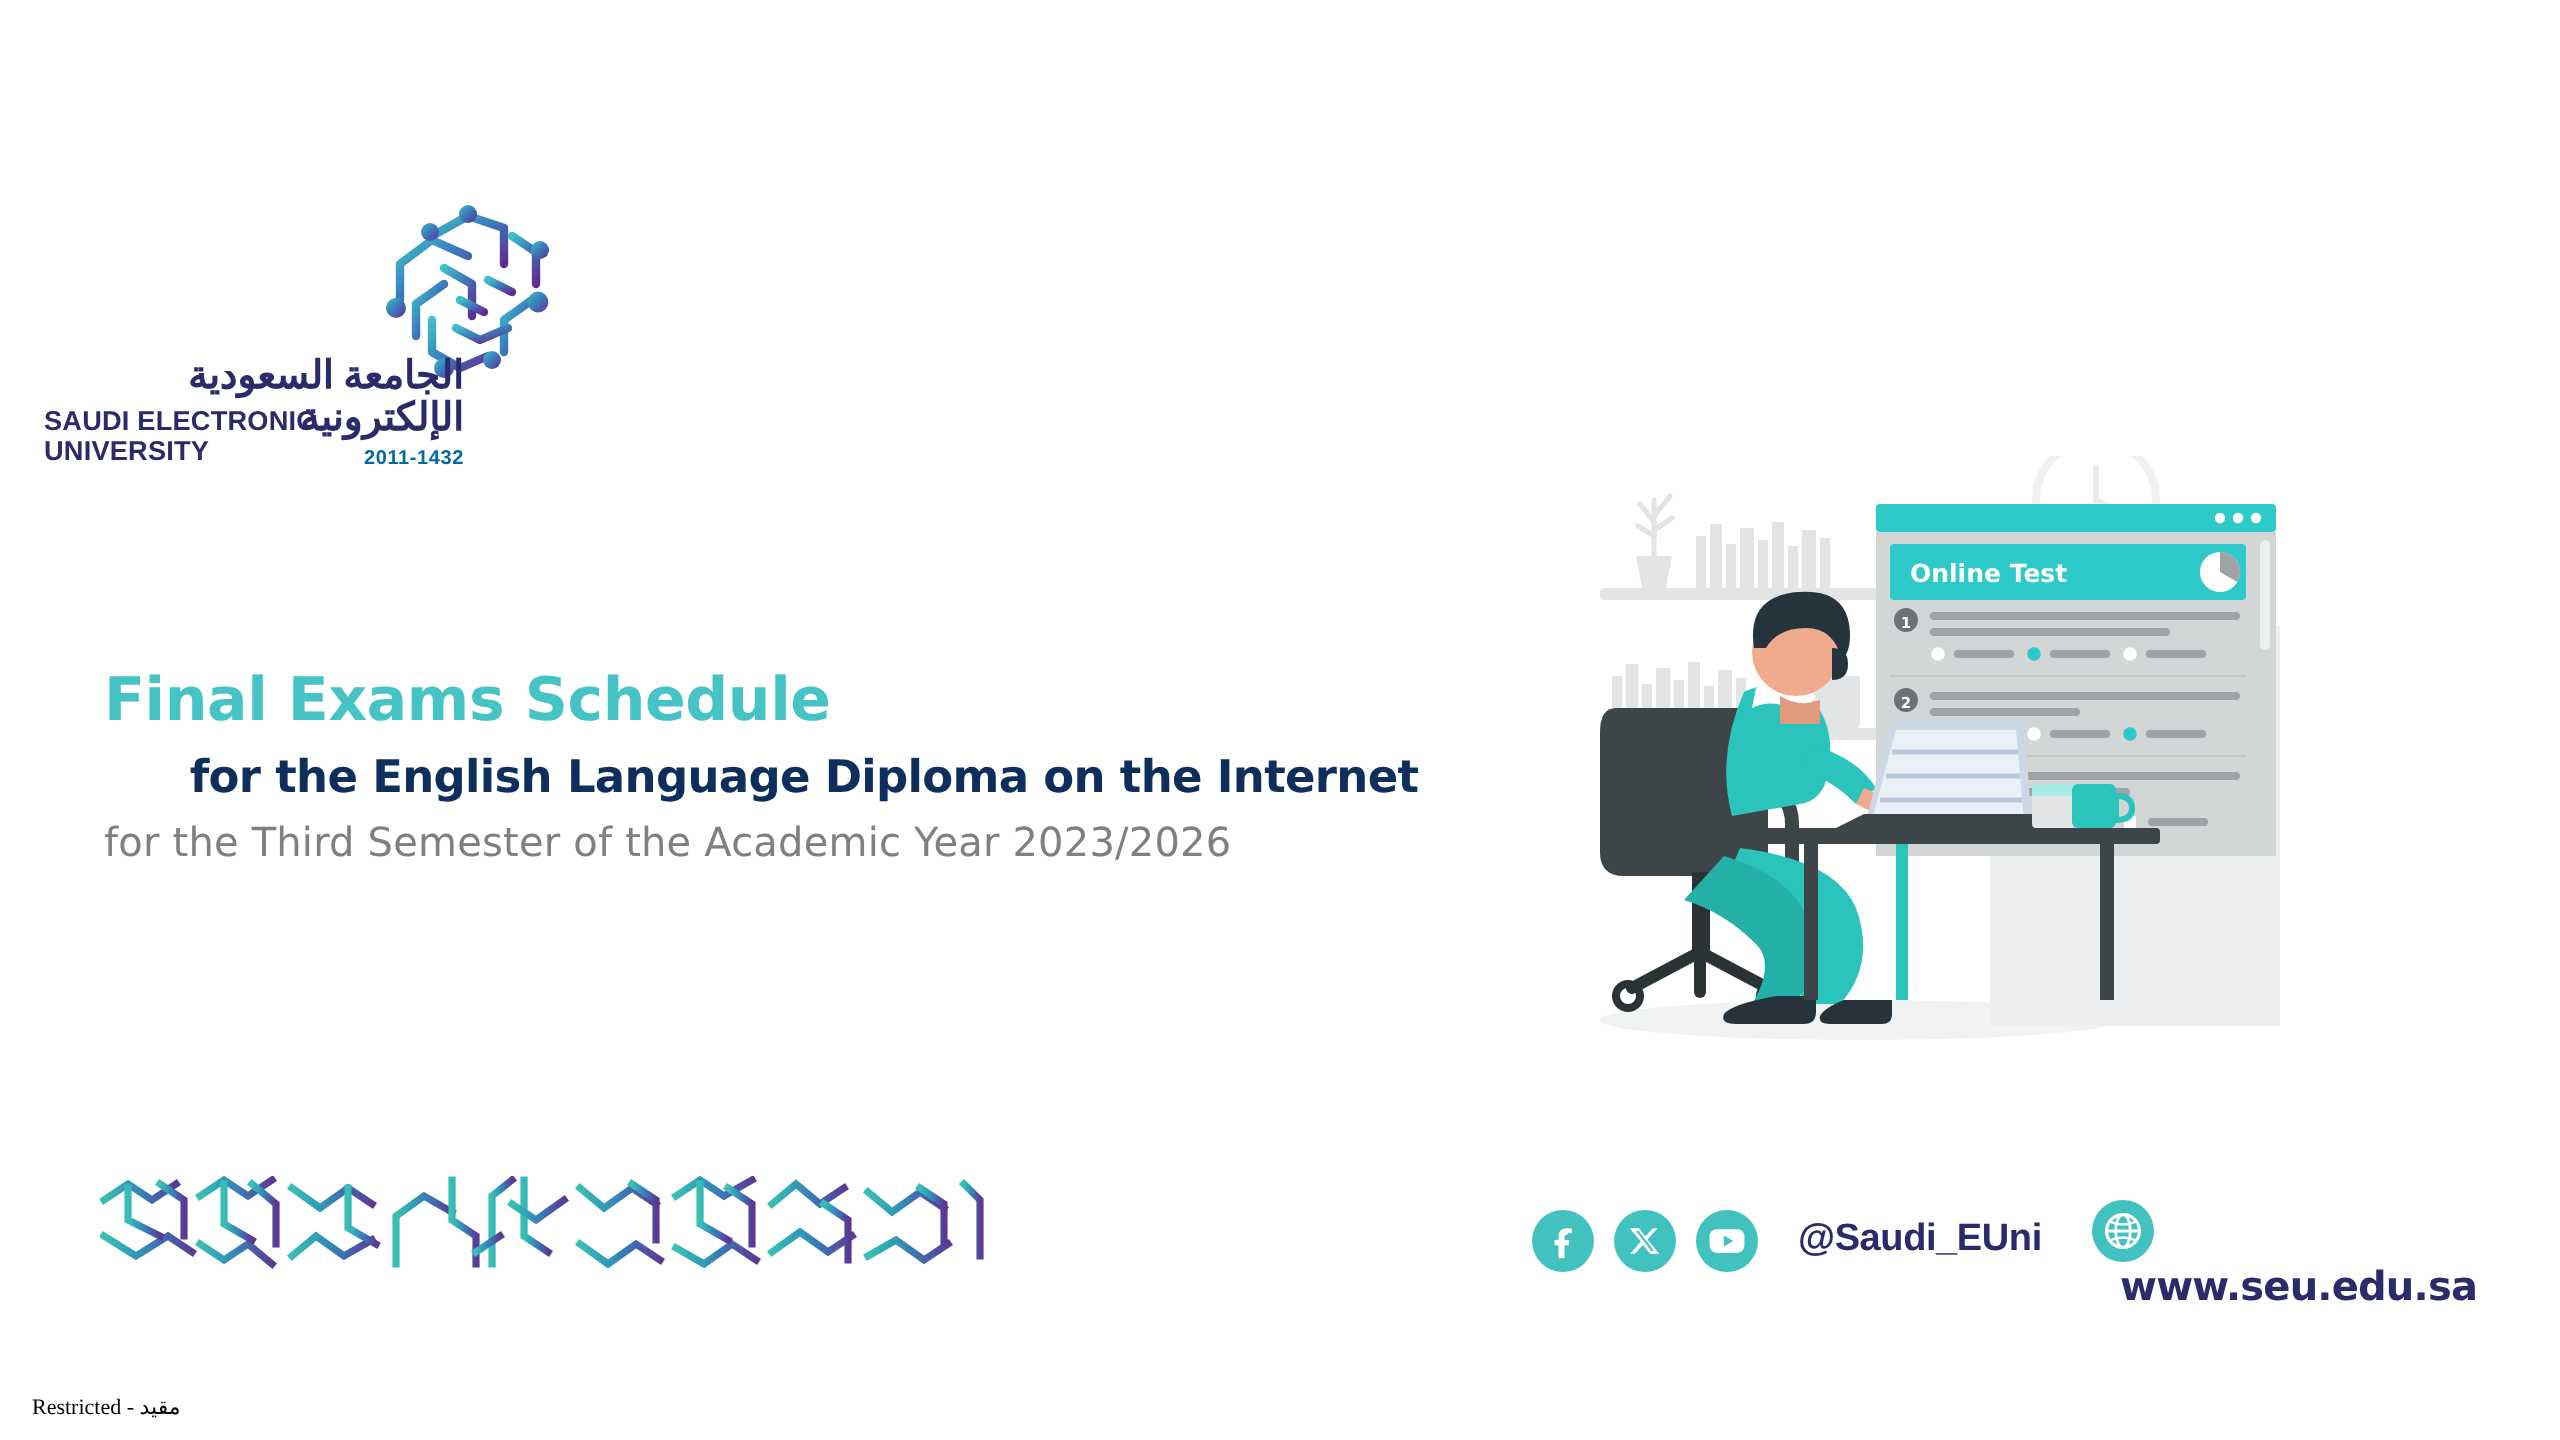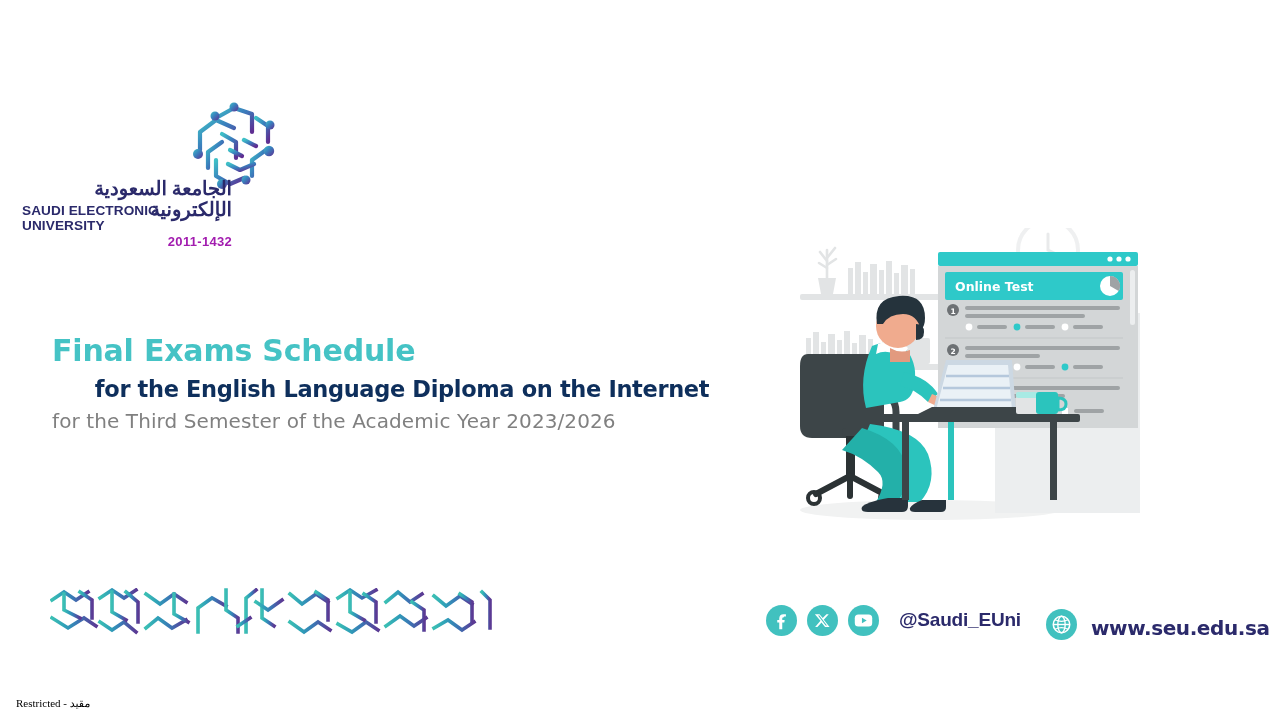"2011-1432" .logo-year { color: #a21caf -> #0369a1; font-size: 13px -> 10px; top: 136px -> 126px }
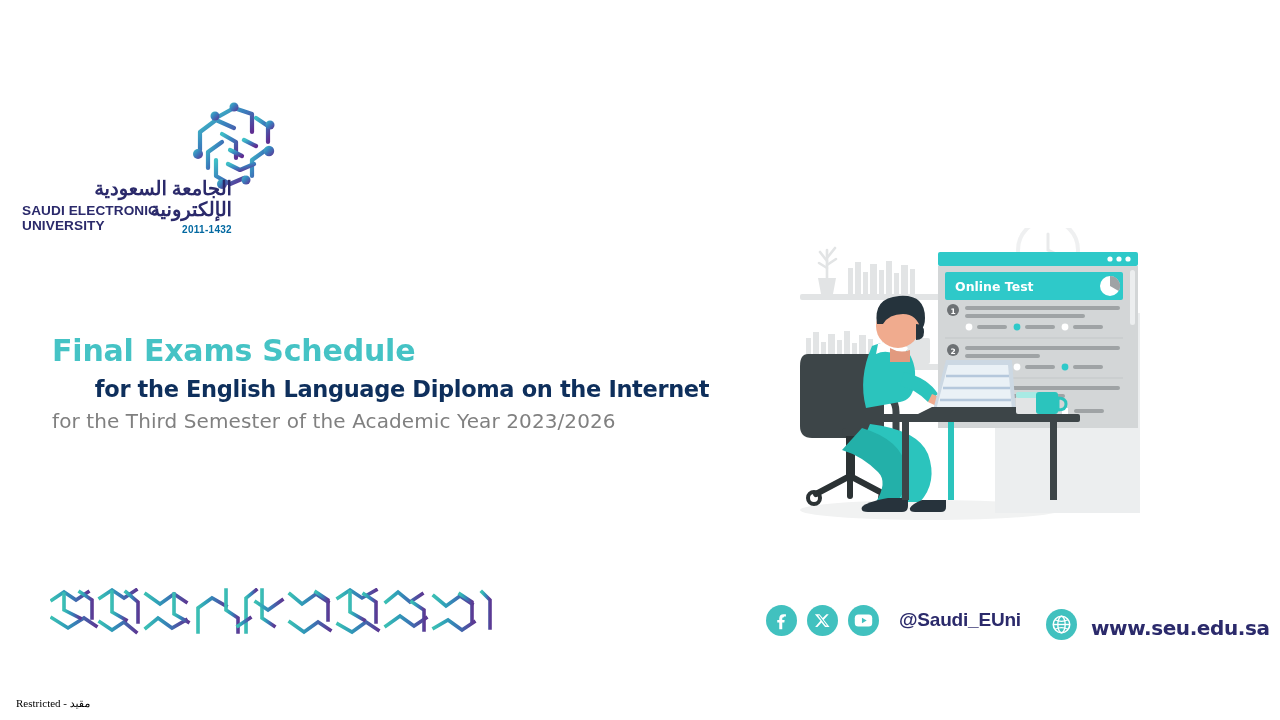"www.seu.edu.sa" .footer-web { align-items: flex-end -> flex-start; flex-direction: none -> column }
